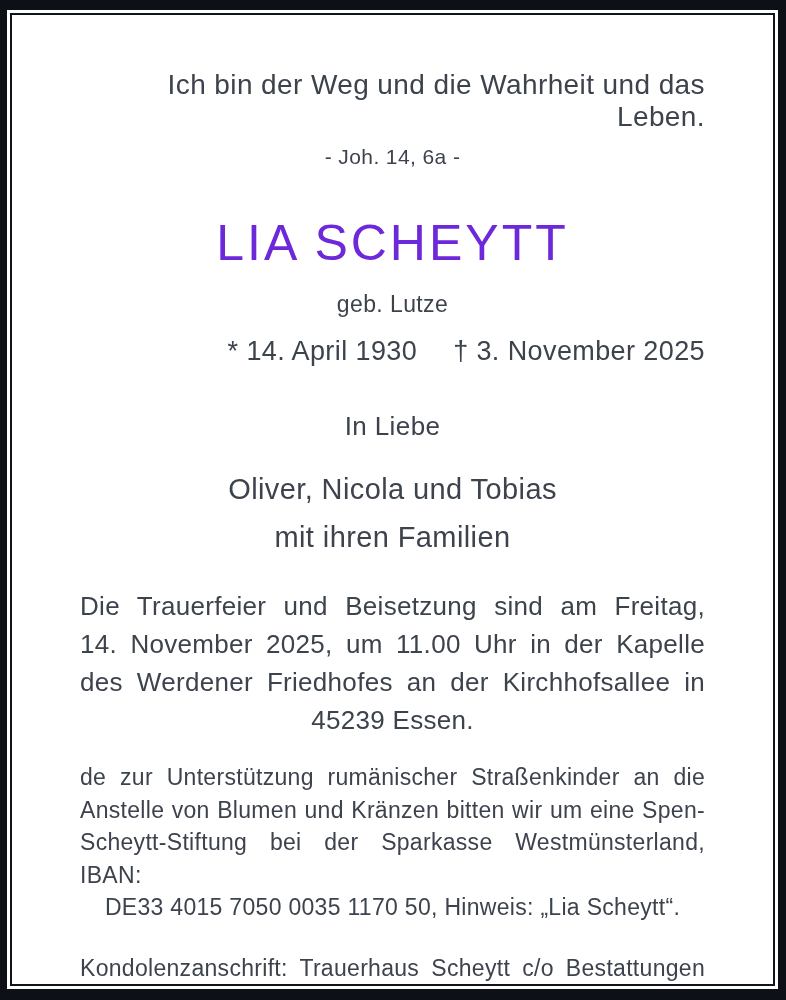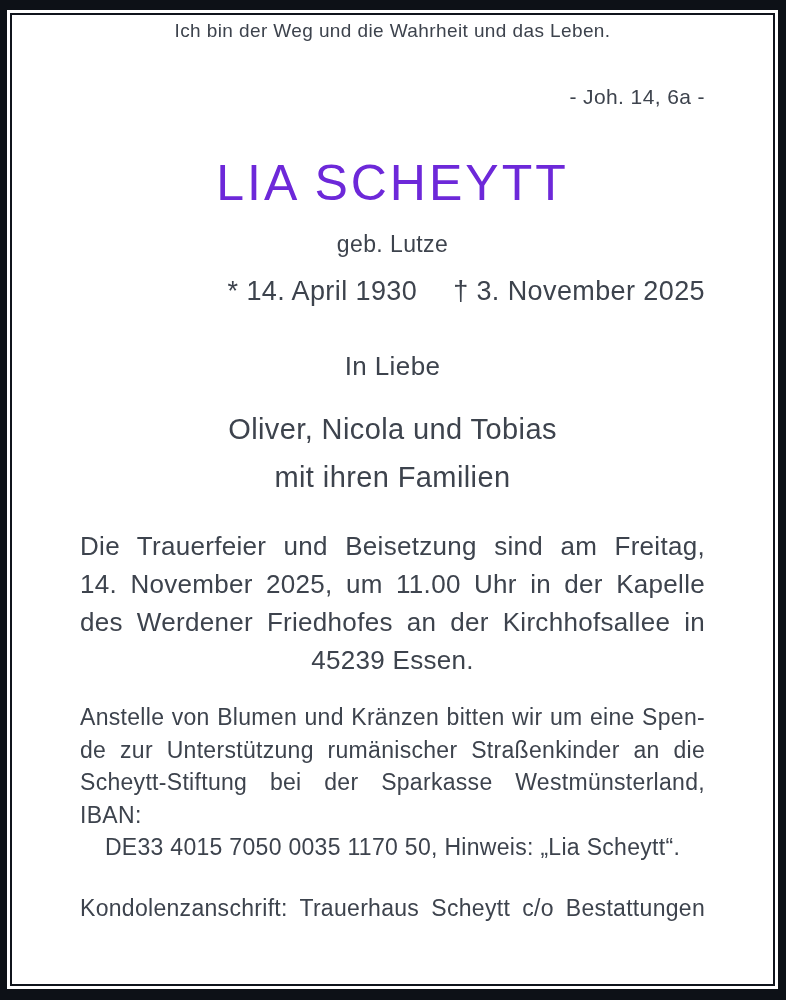"Ich bin der Weg und" .quote { font-size: 19px -> 28px; margin-top: none -> 54px; text-align: none -> right }
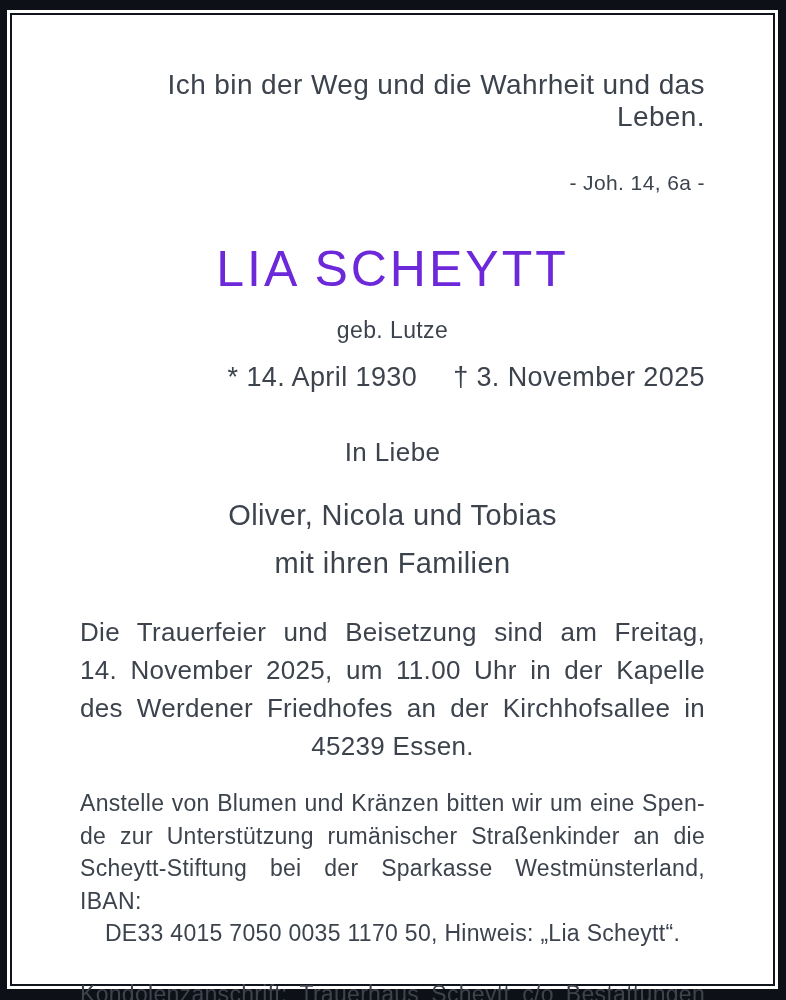"- Joh. 14, 6a -" .quote-source { margin-top: 36px -> 10px; text-align: right -> none }
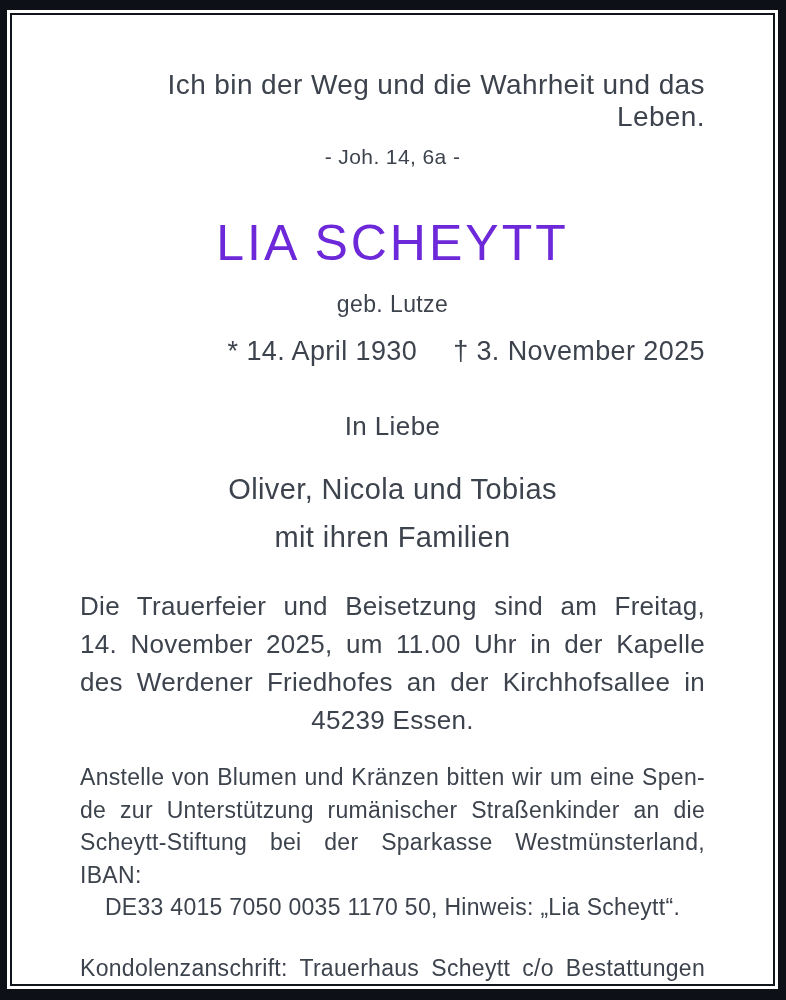"Anstelle von Blumen und Kränzen" div.line { order: before "de zur Unterstützung rumänischer" -> after "de zur Unterstützung rumänischer" }
